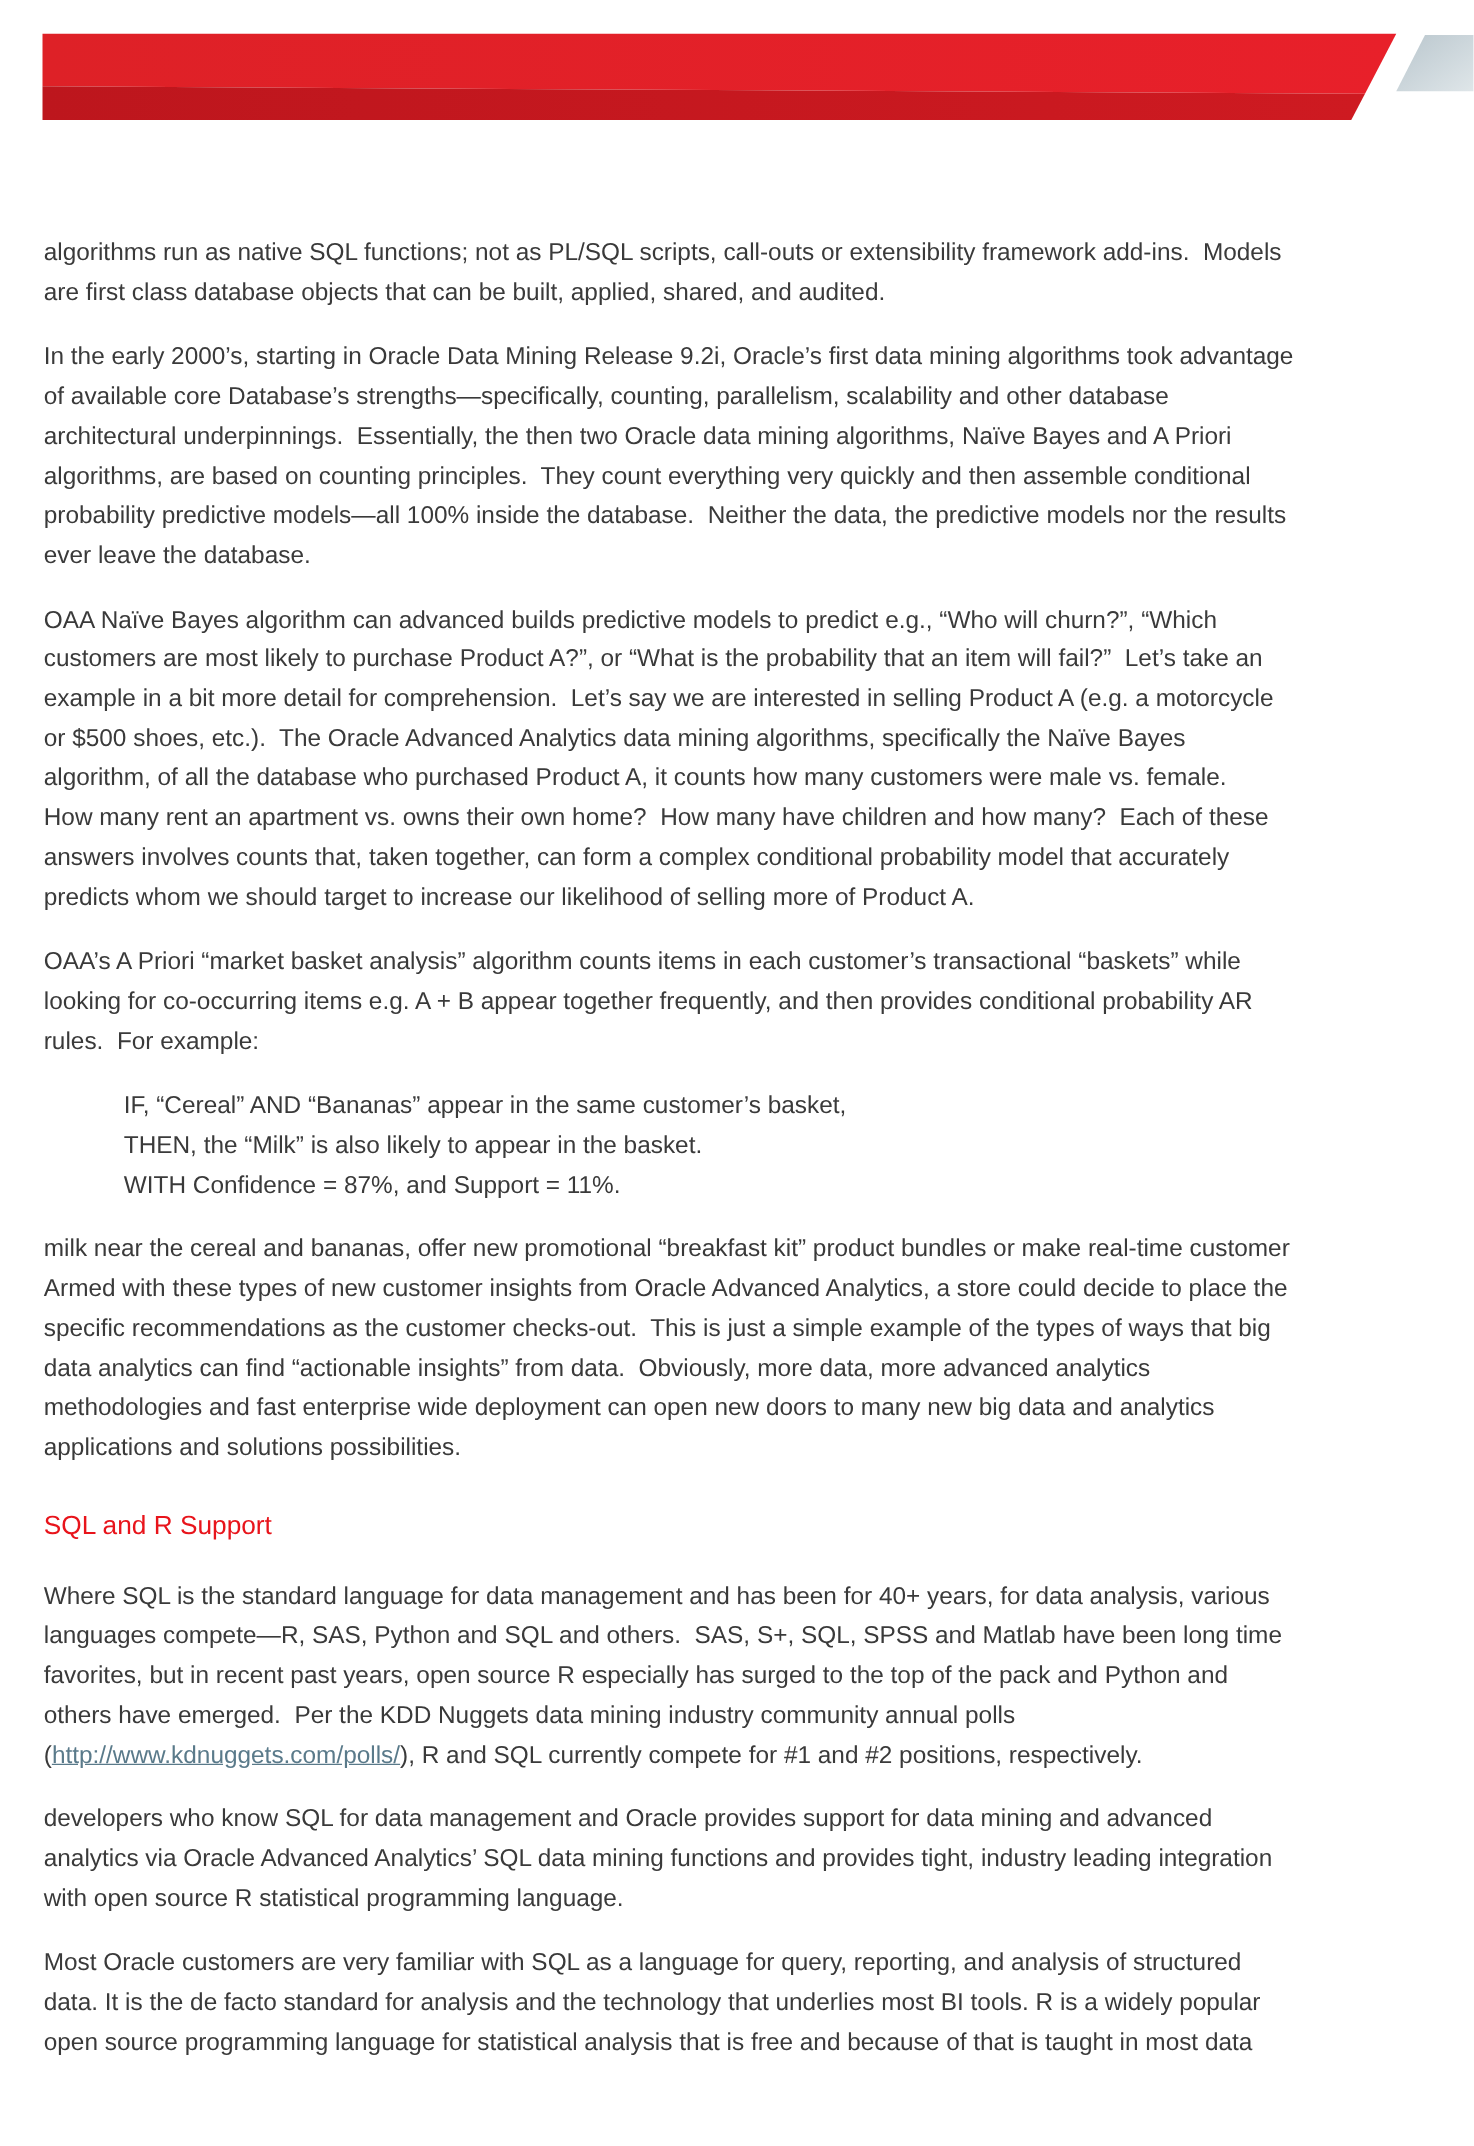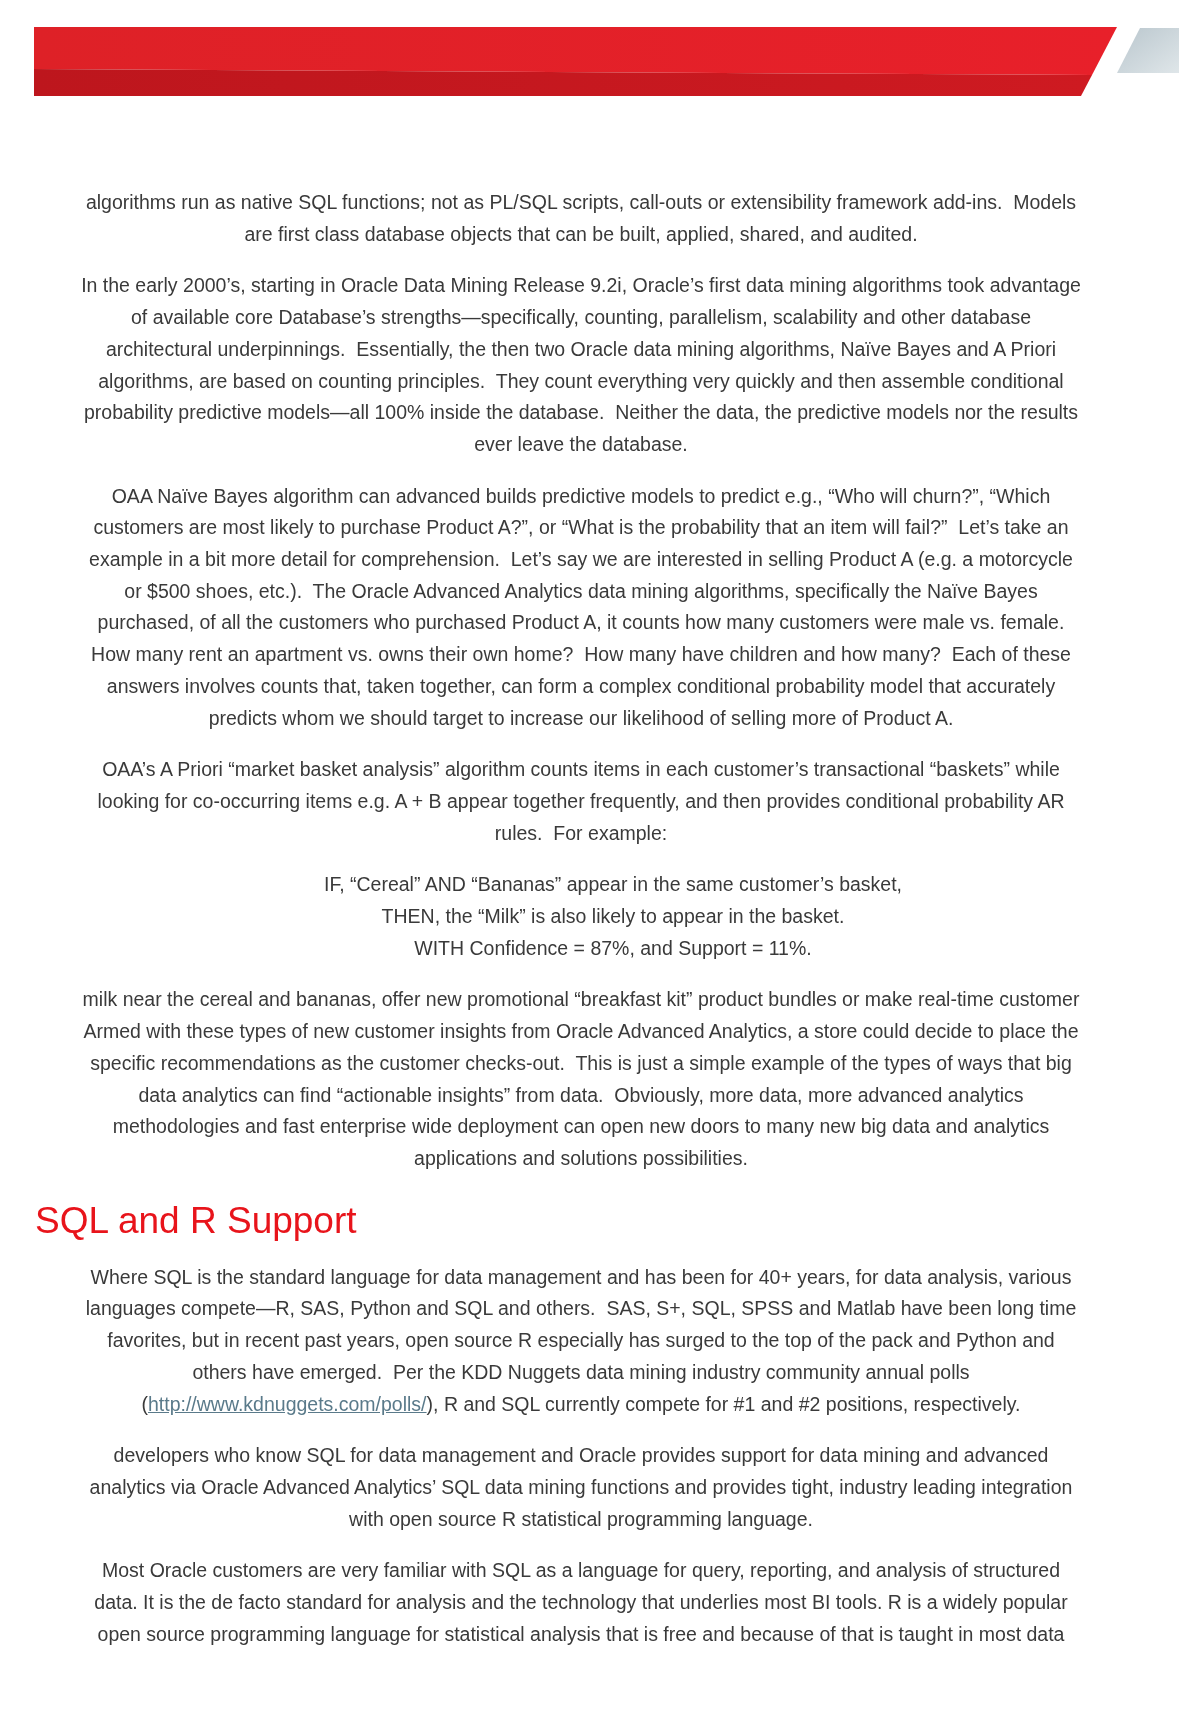"algorithms run as native SQL" .line { text-align: center -> none }
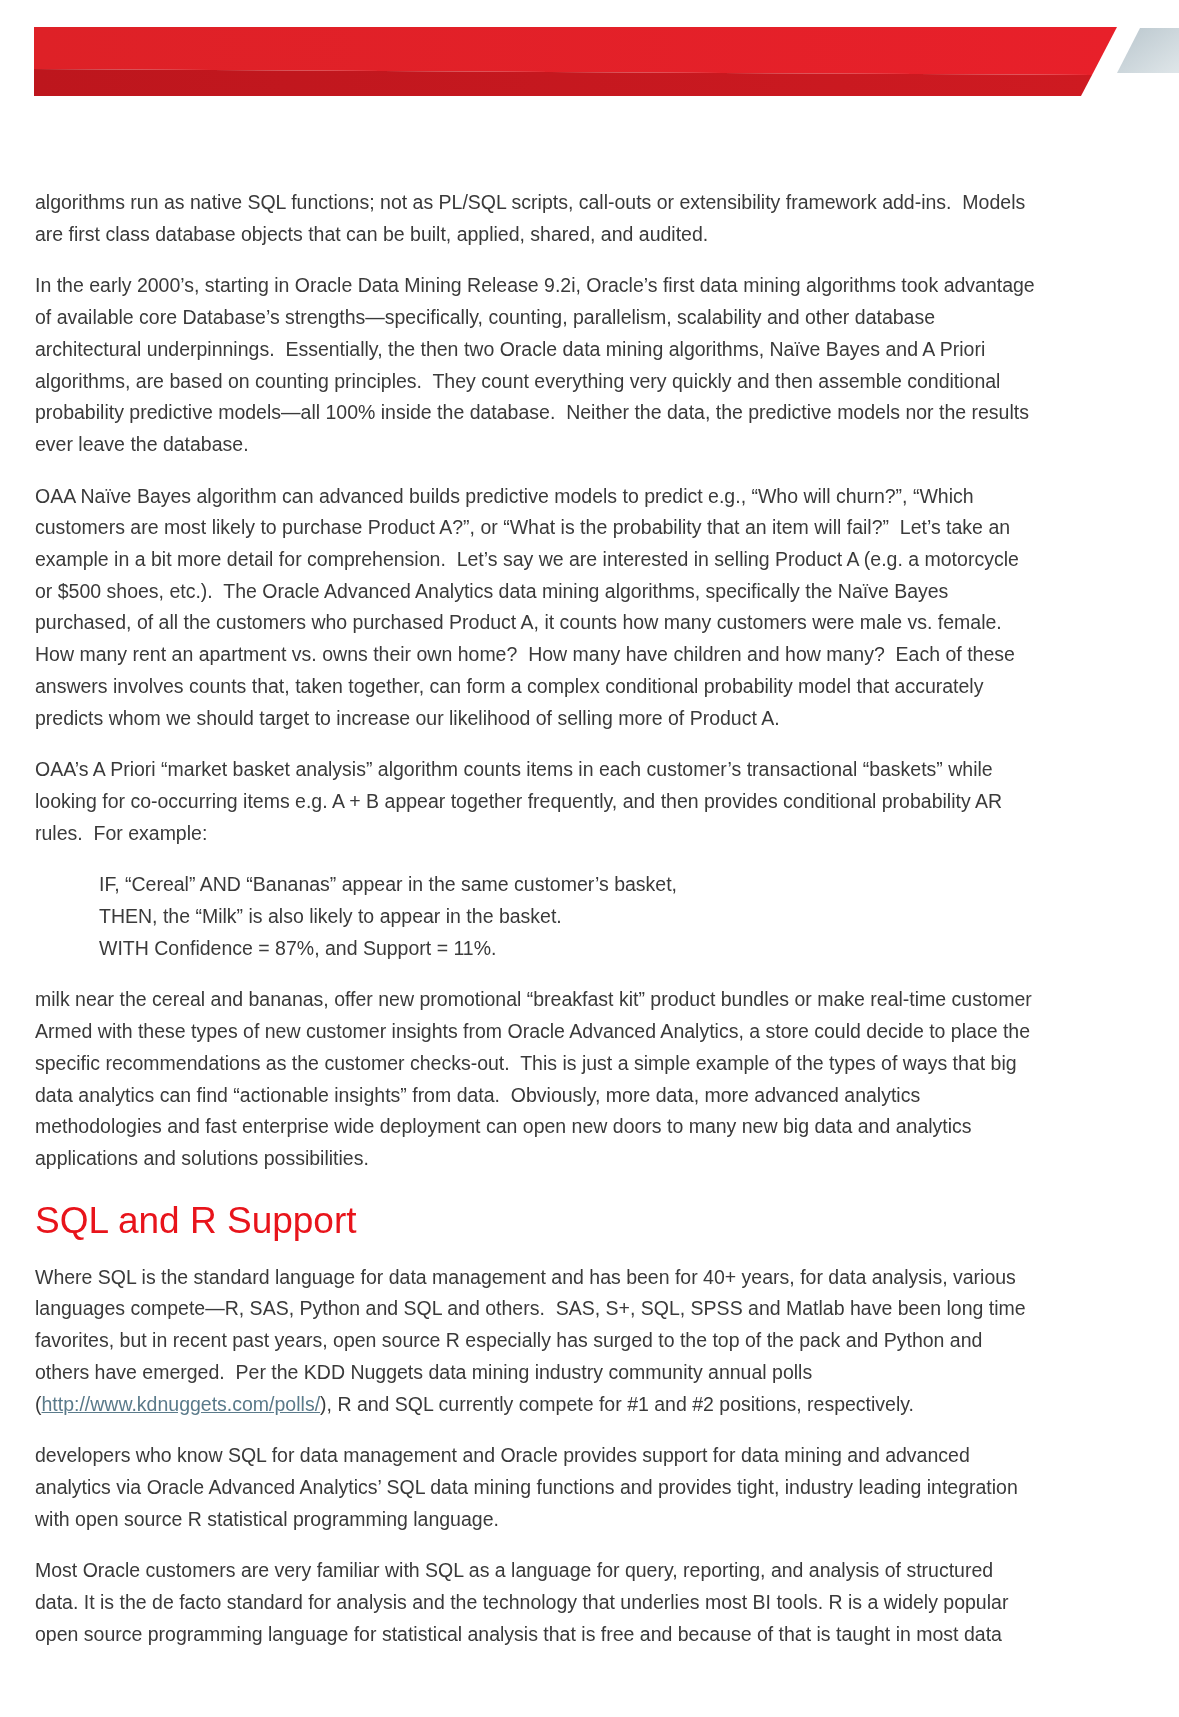"purchased, of all the customers" div.line { text: purchased, of all the customers -> algorithm, of all the database }
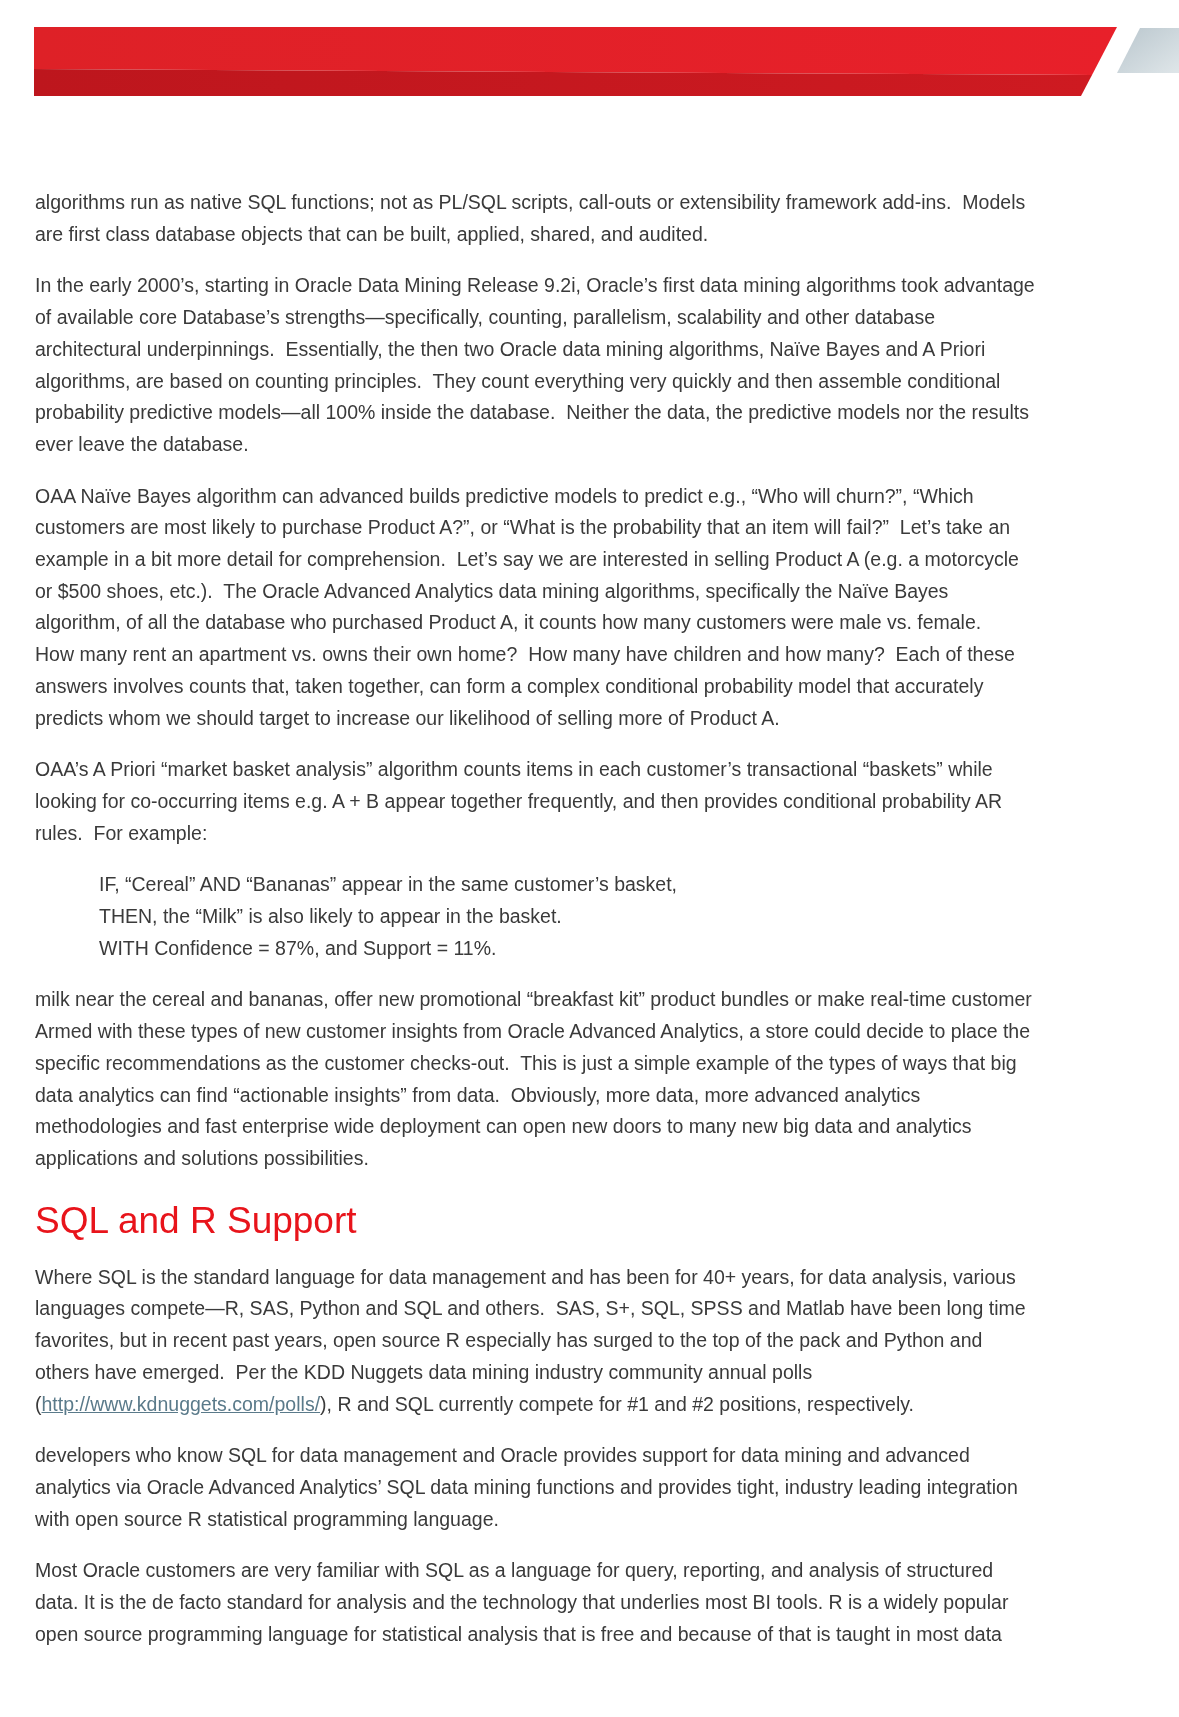"SQL and R Support" .section-heading { font-size: 37px -> 21px }
